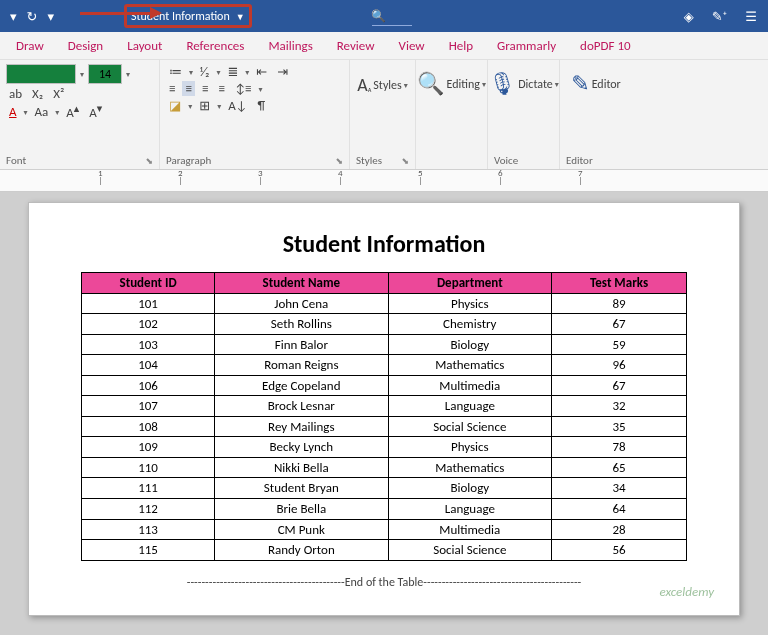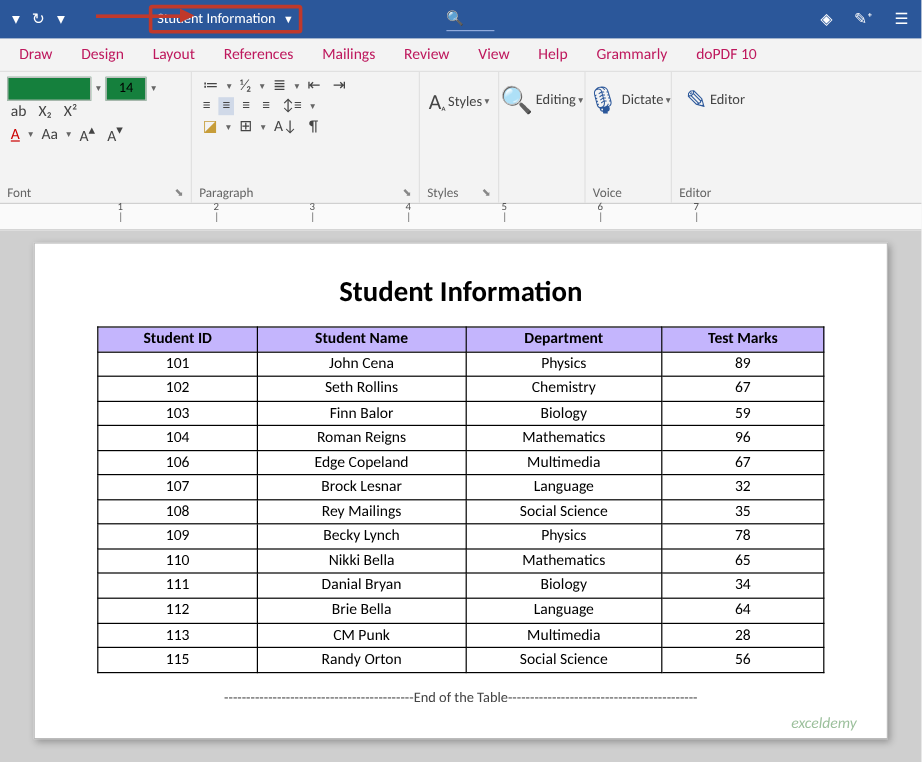"Student ID" table.student th { background: #c4b5fd -> #ec4899 }
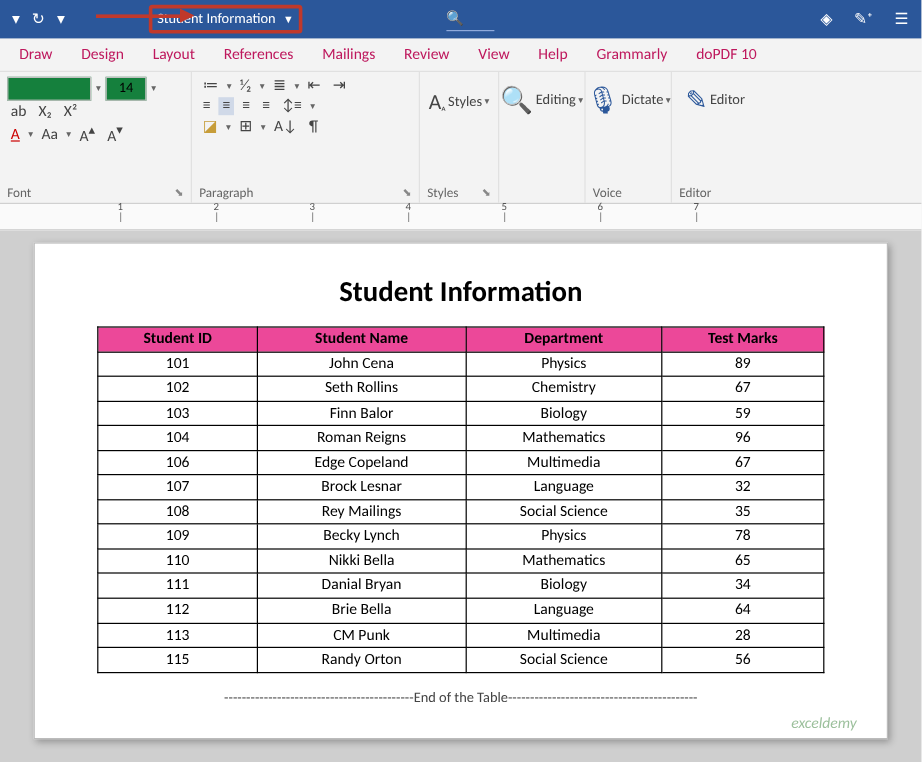"Danial Bryan" td { text: Danial -> Student }
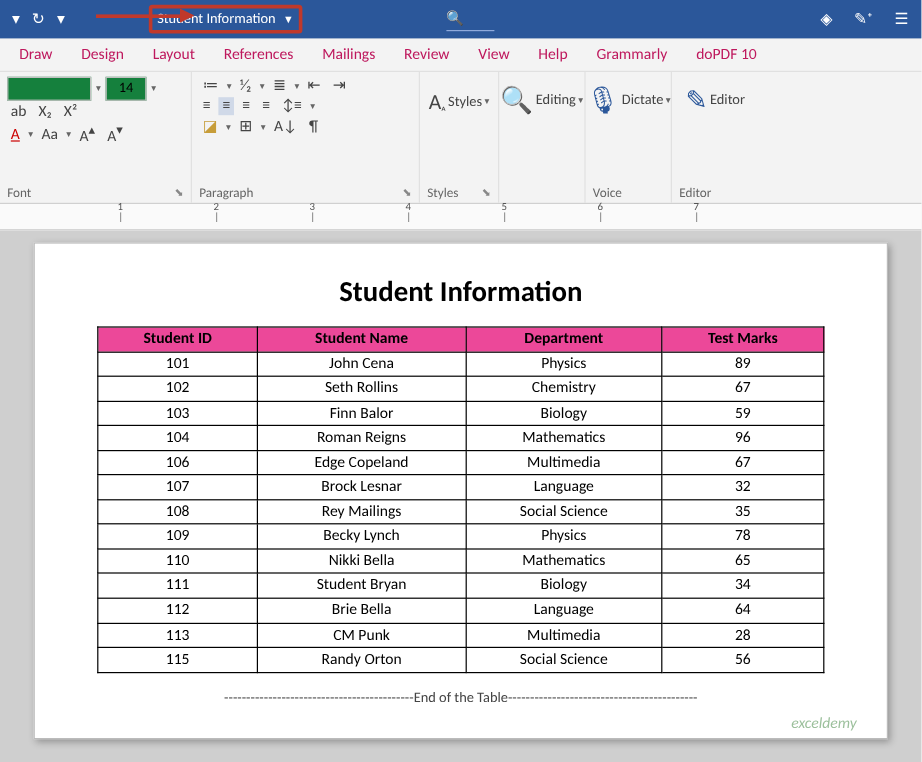"exceldemy" .watermark { bottom: 24px -> 36px }
